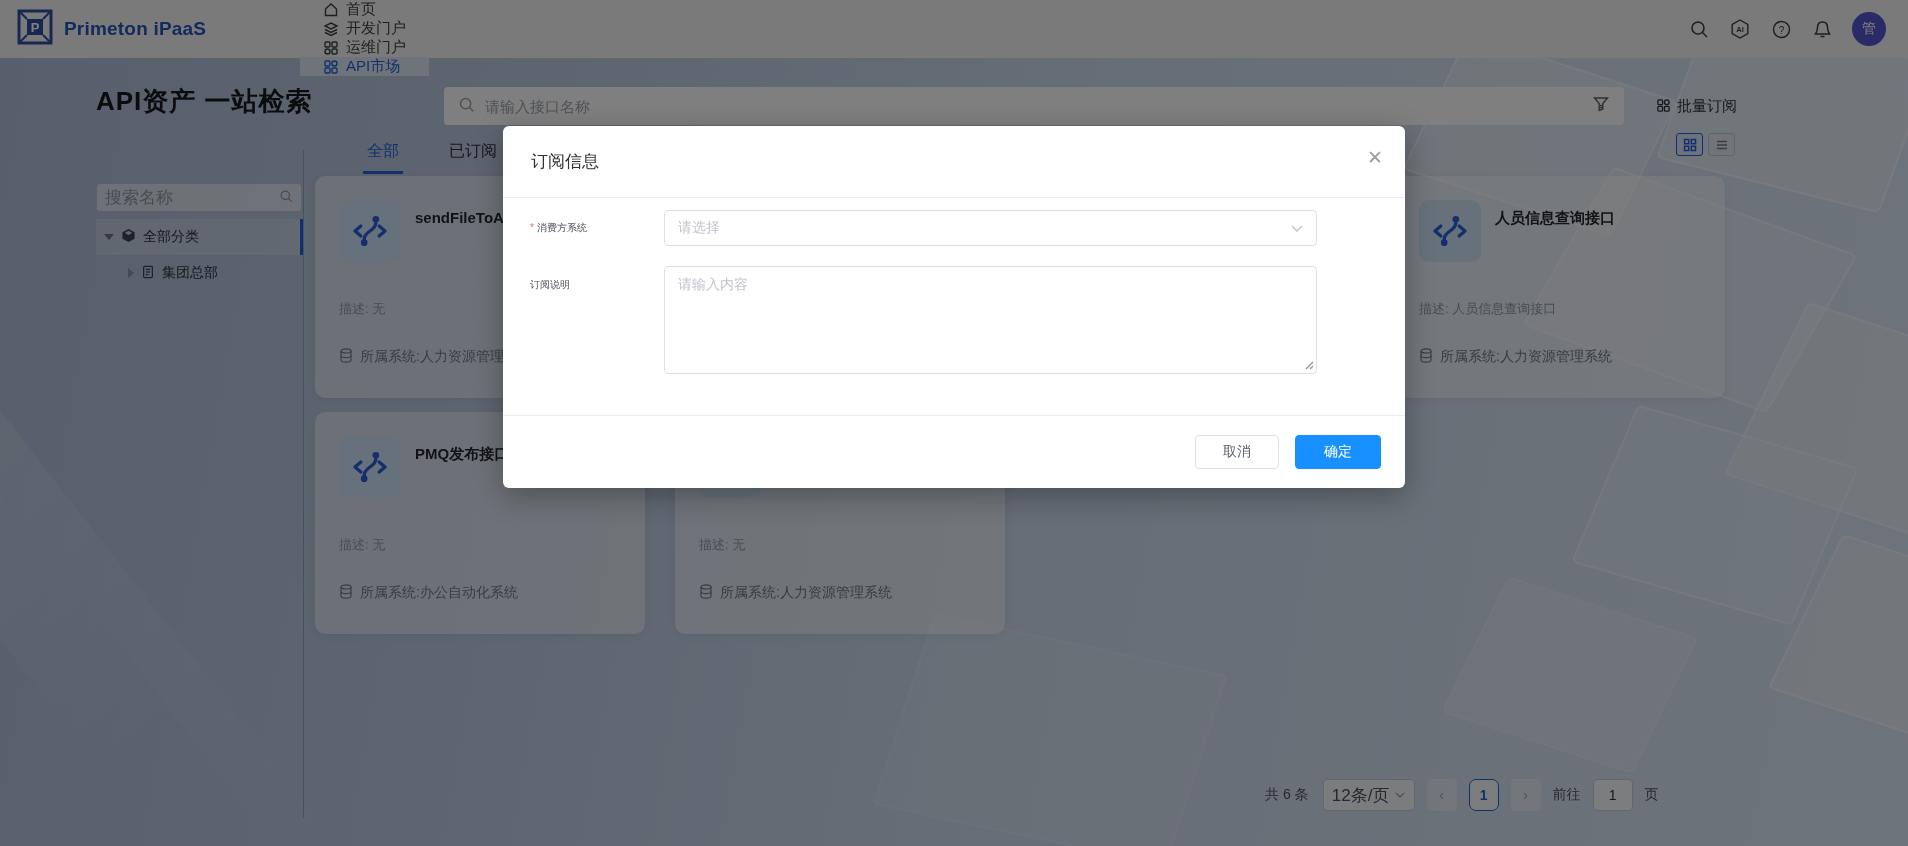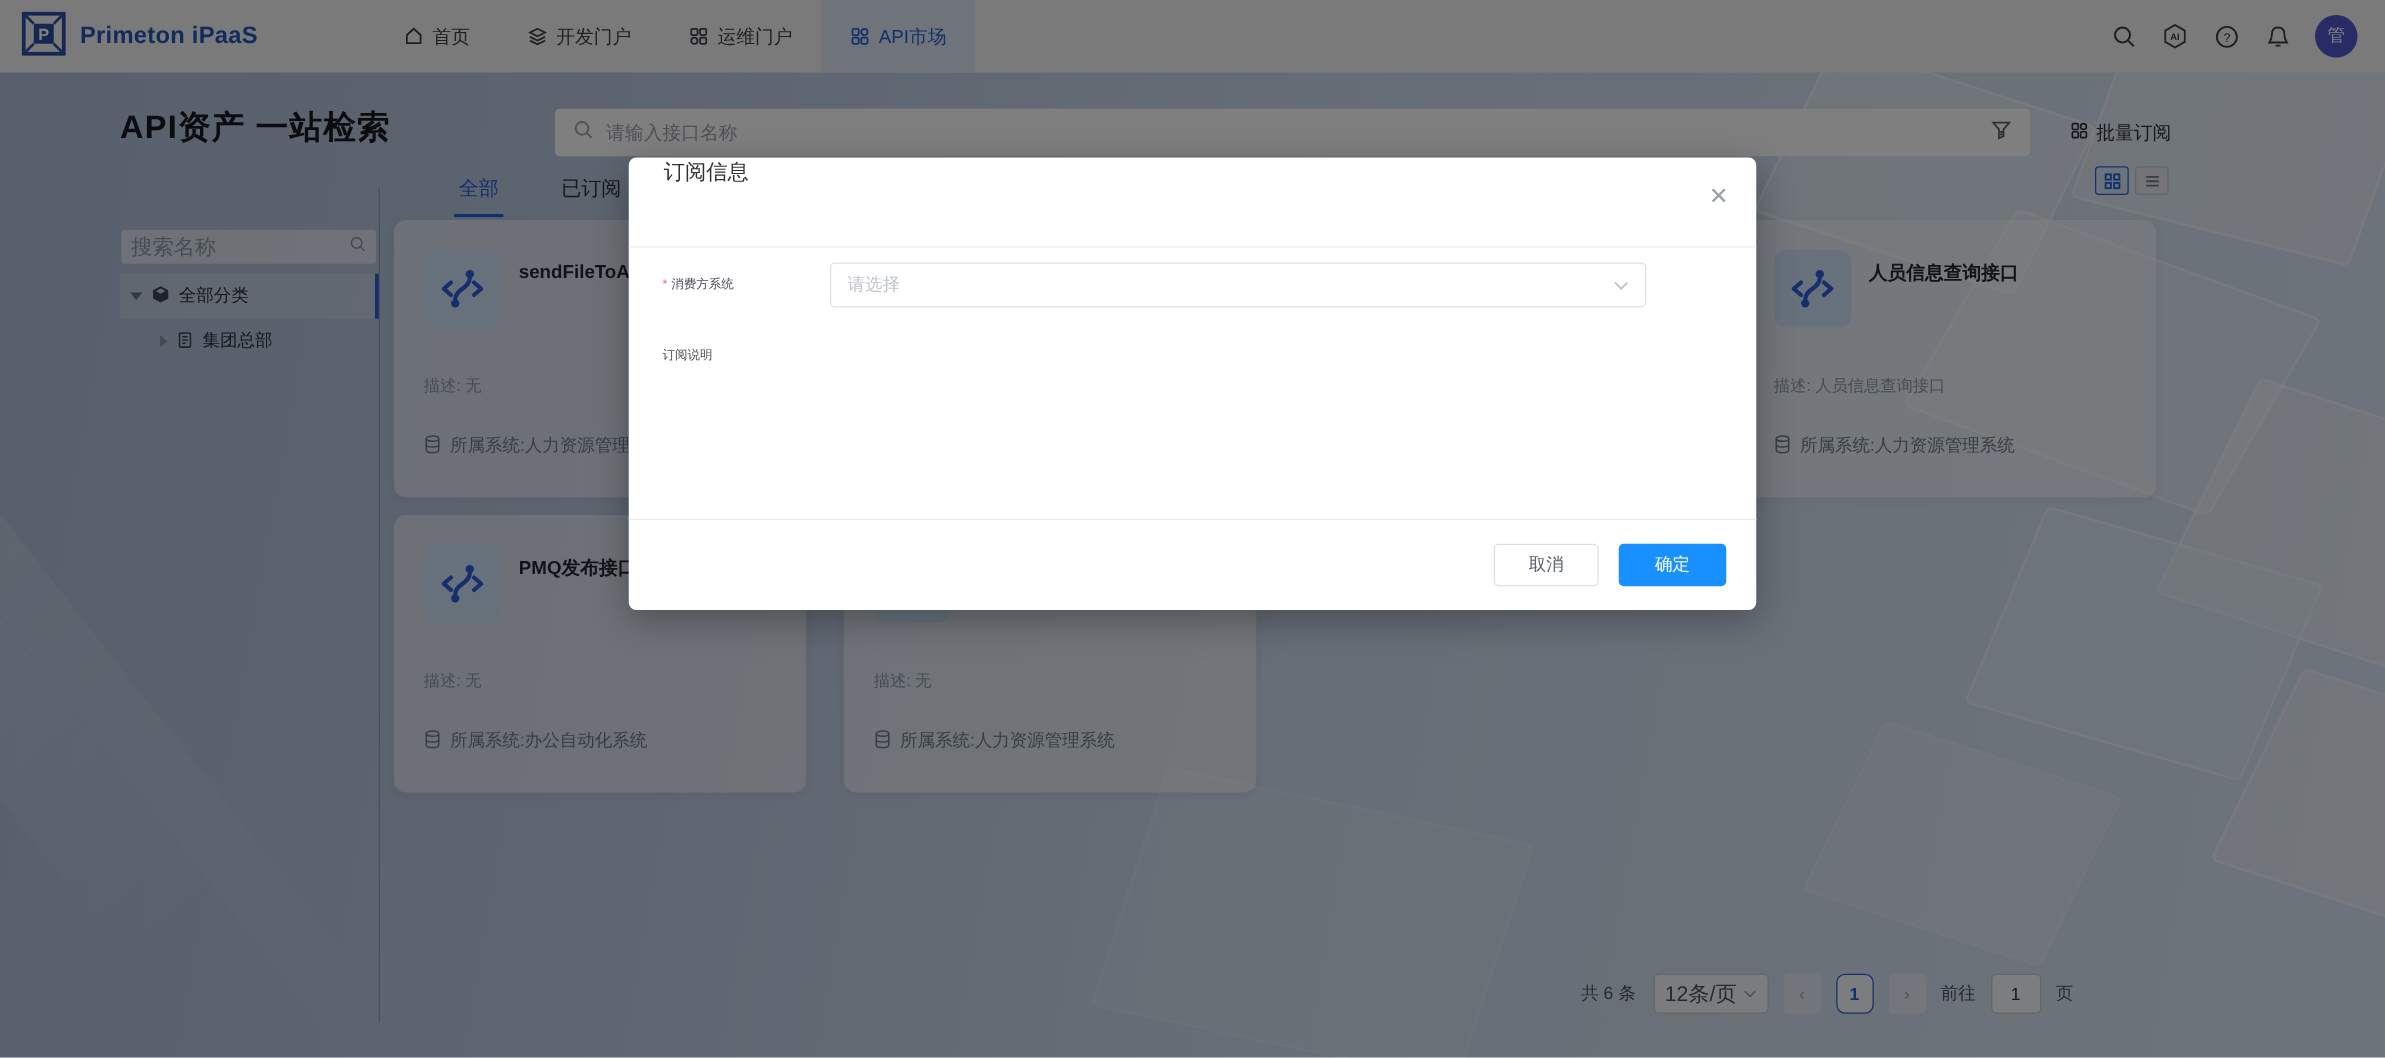"首页" .menu { flex-direction: none -> column }
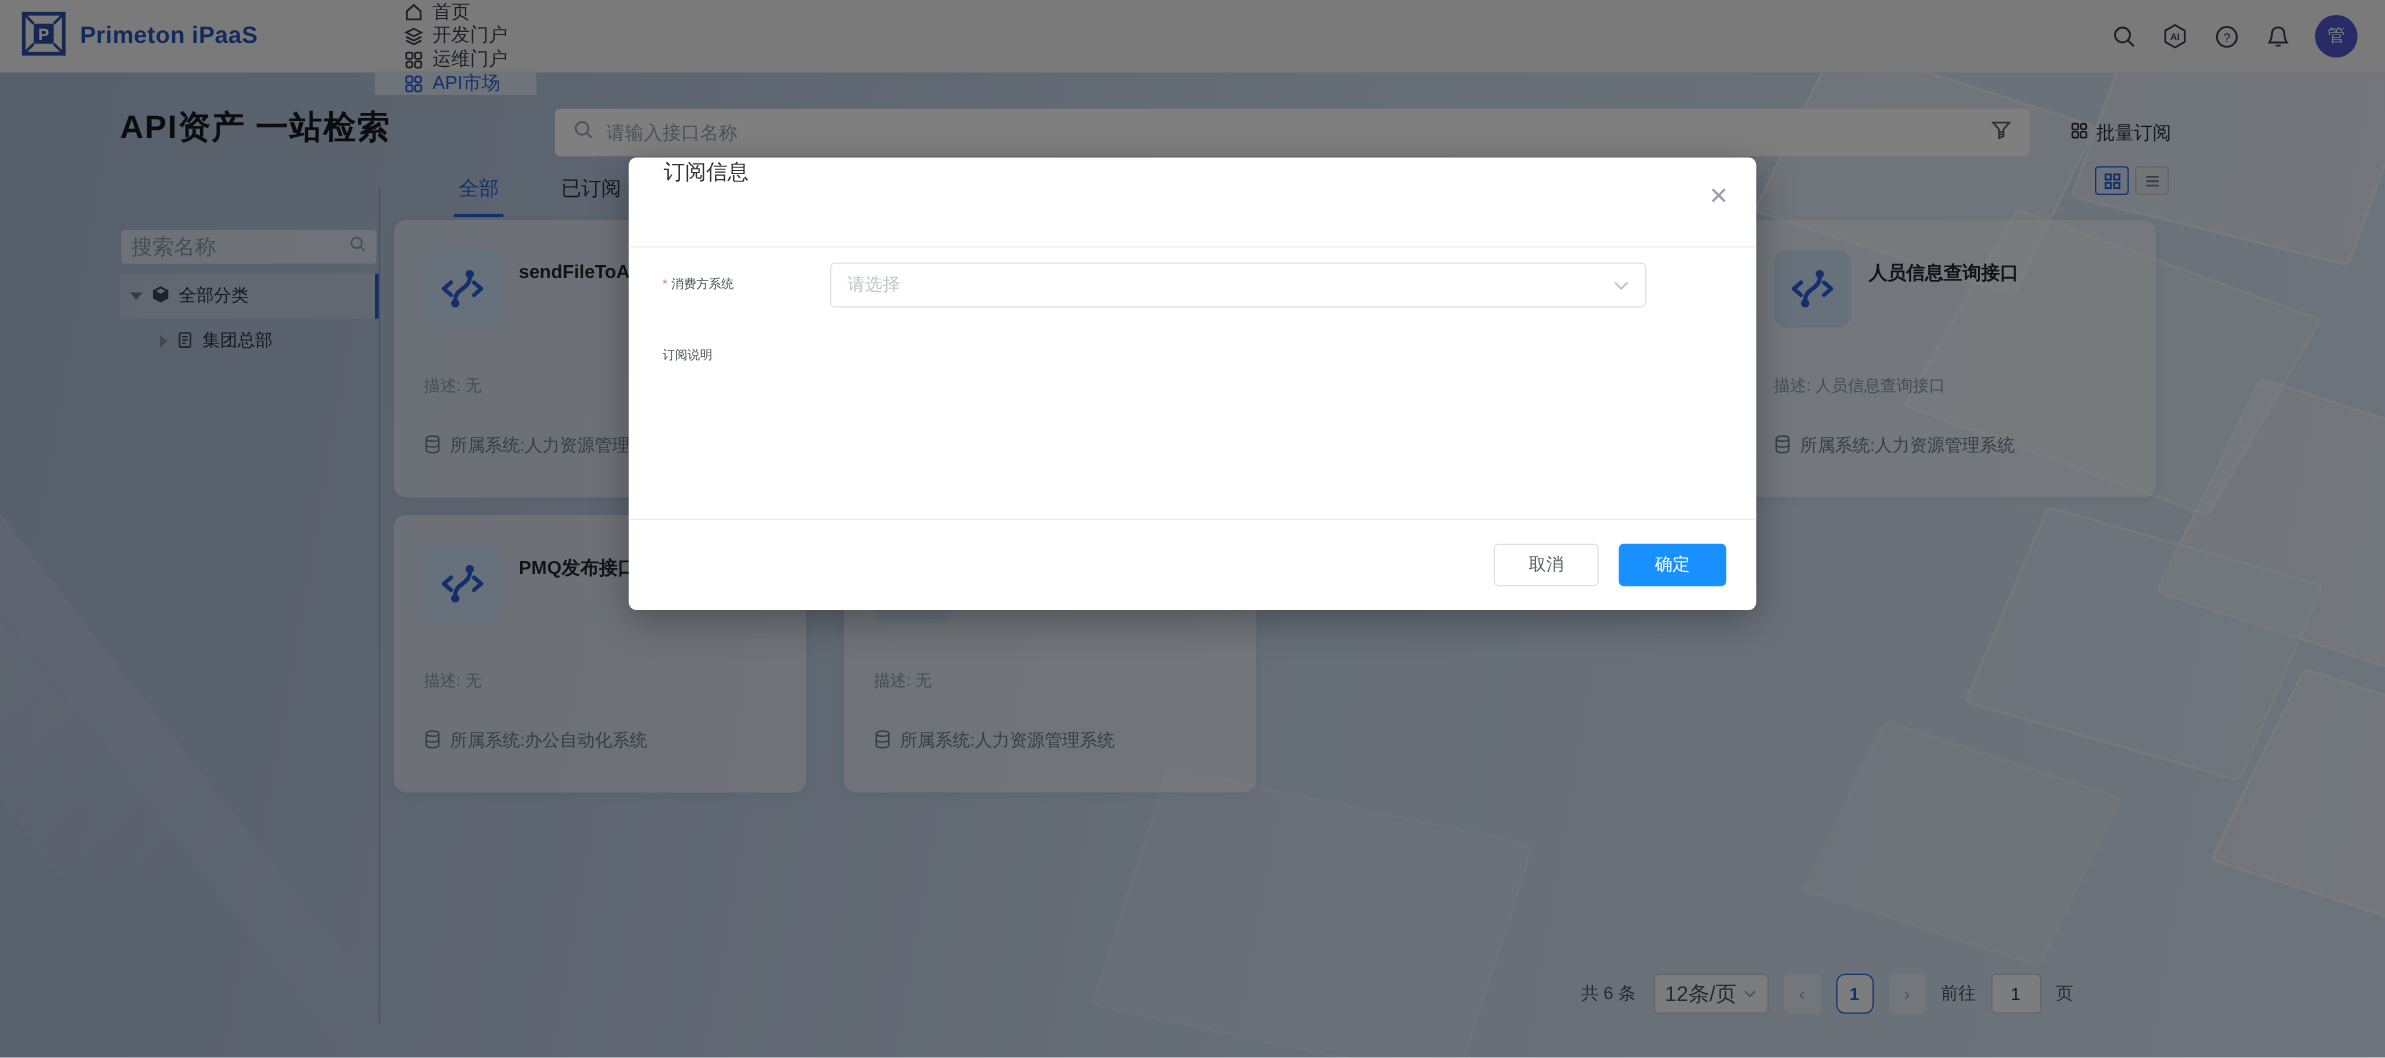"订阅信息" .modal-header { align-items: none -> center }
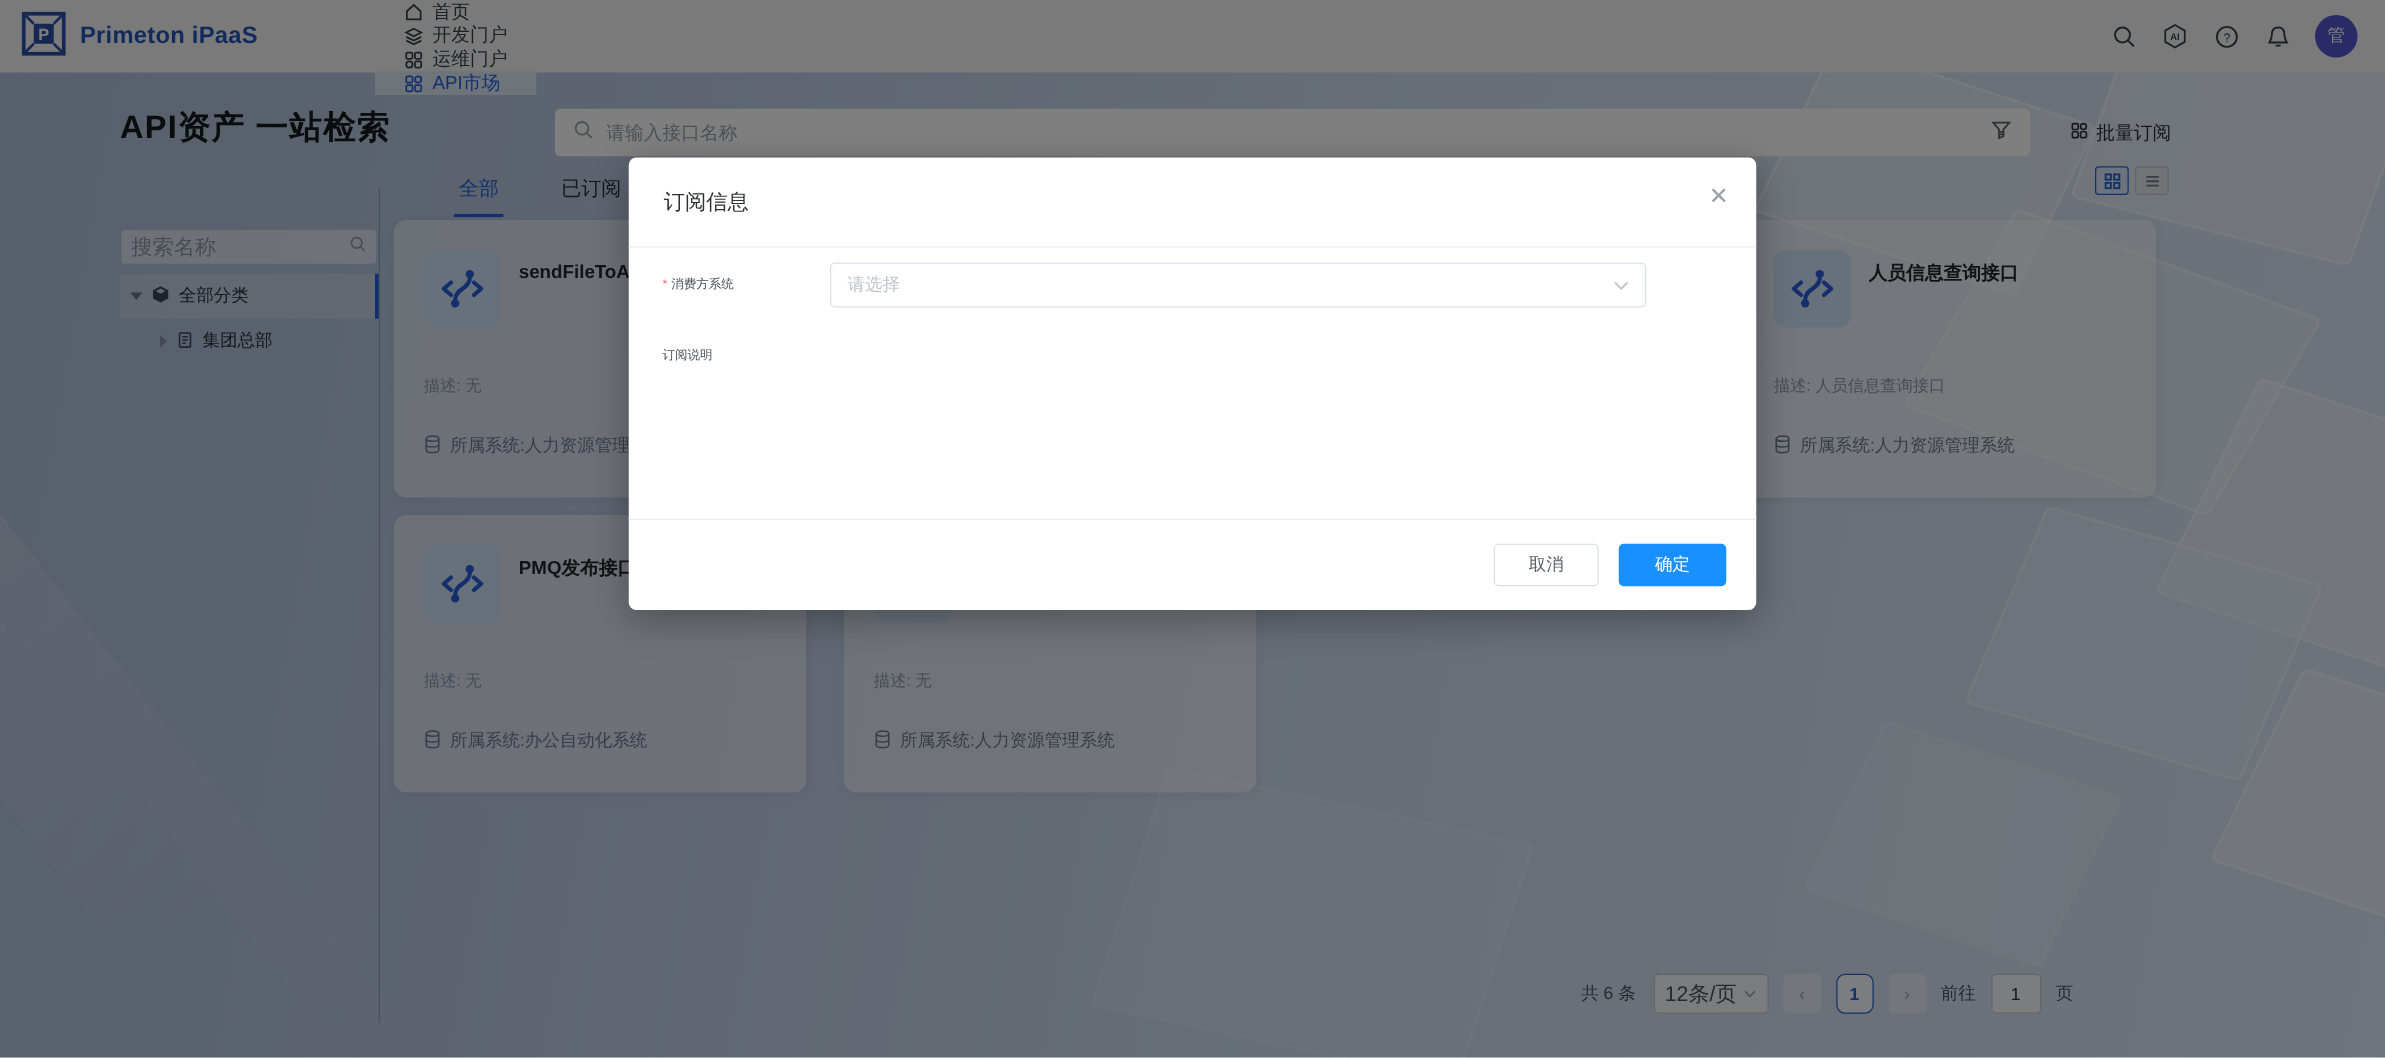"请输入内容" div.form-field { html: none -> <div> <textarea></textarea> <span> <svg> <line></line> <line></line> </svg> </span> </div> }
